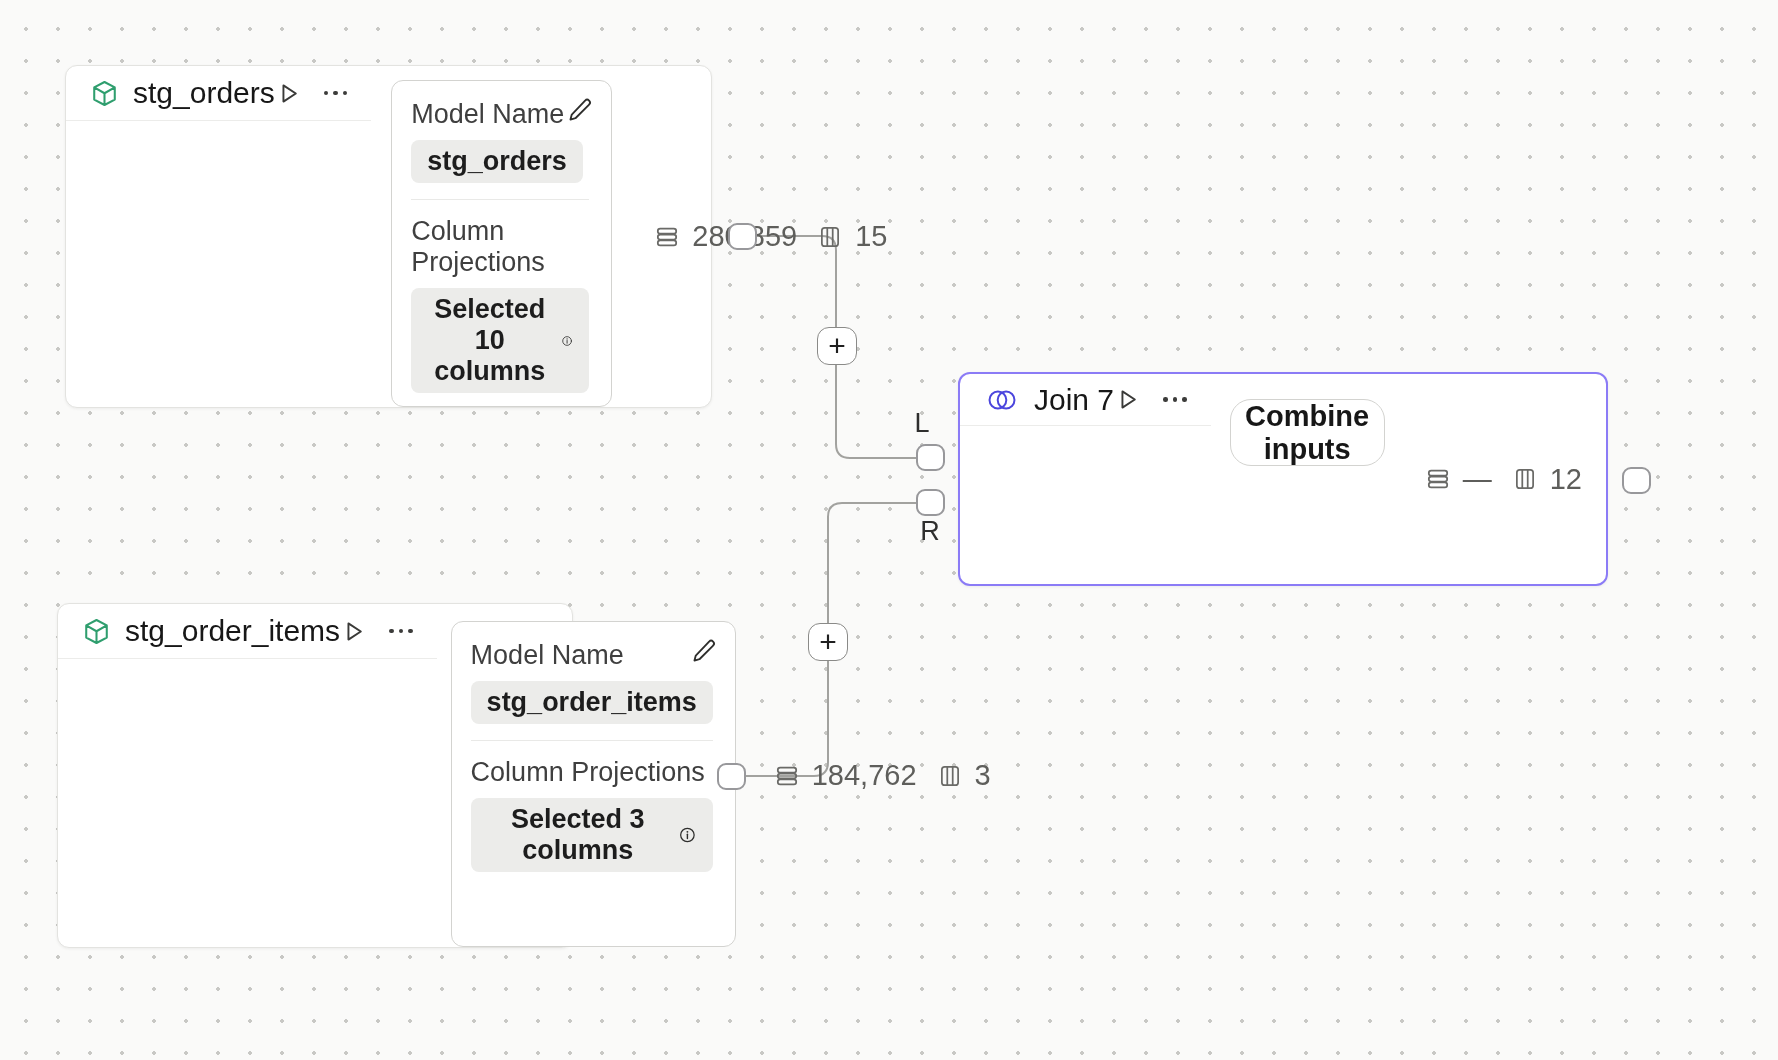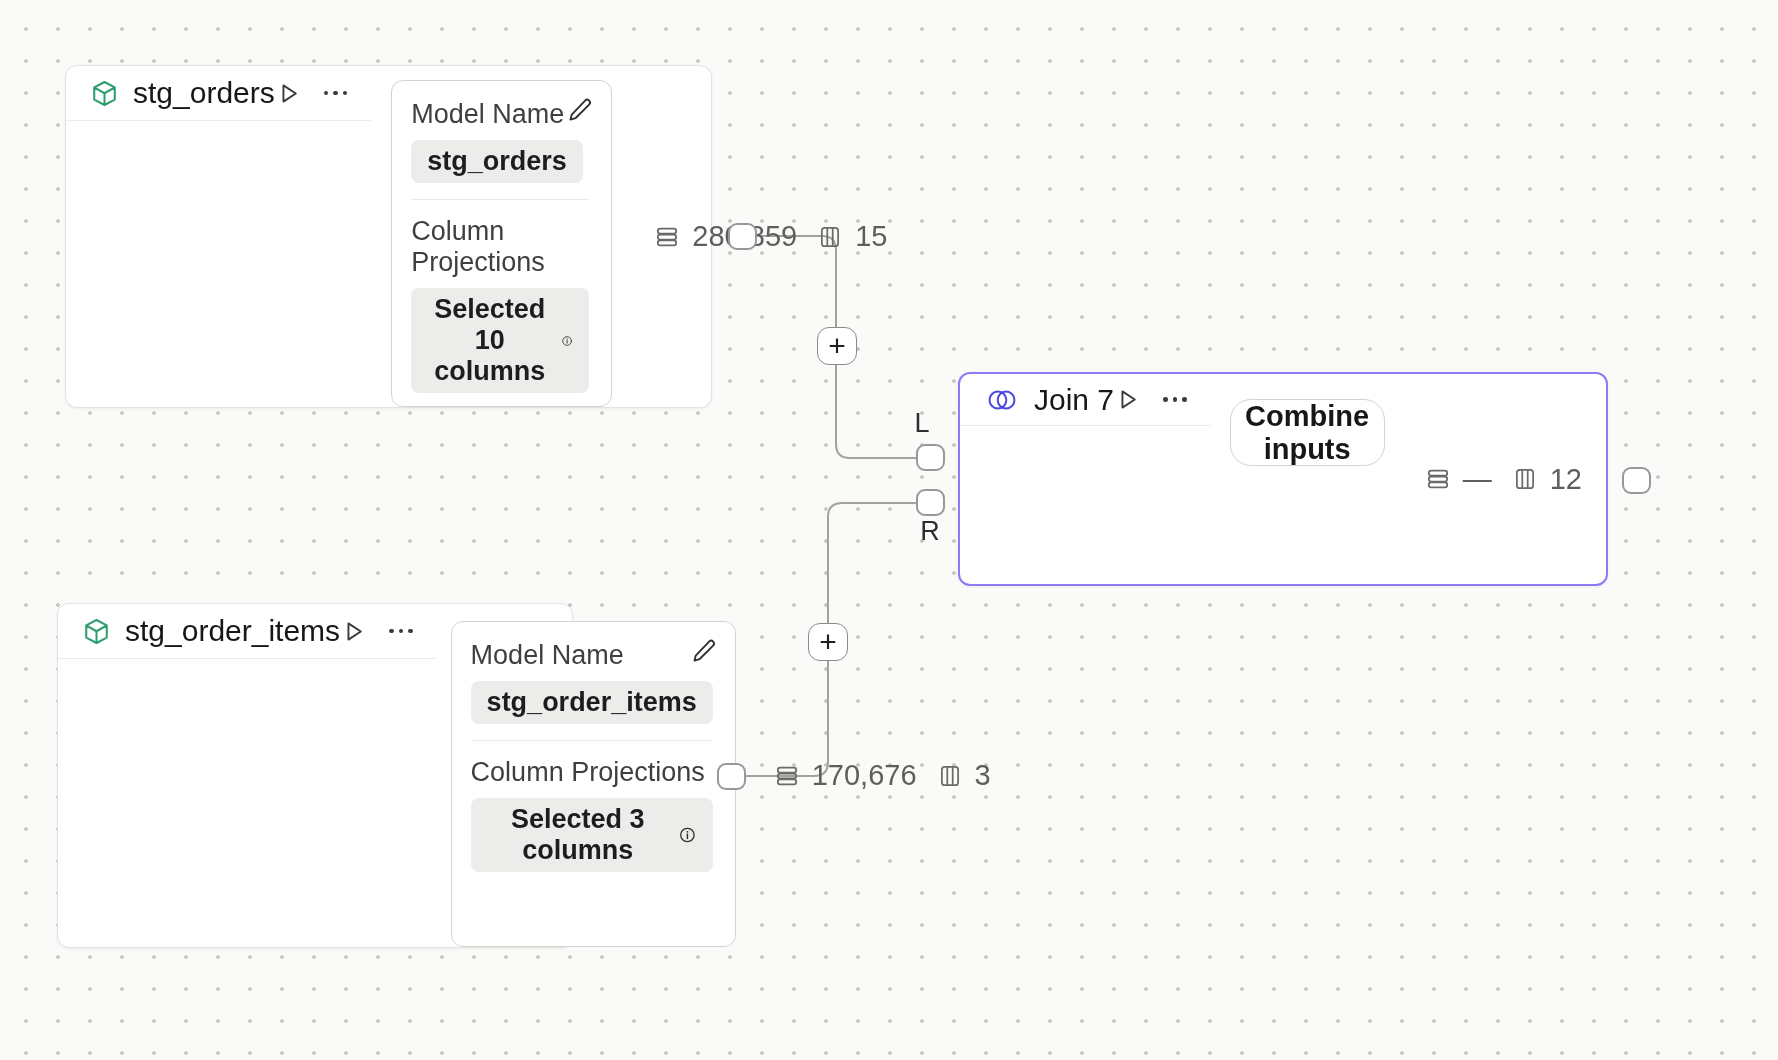"170,676" span.stat-value { text: 170,676 -> 184,762 }
